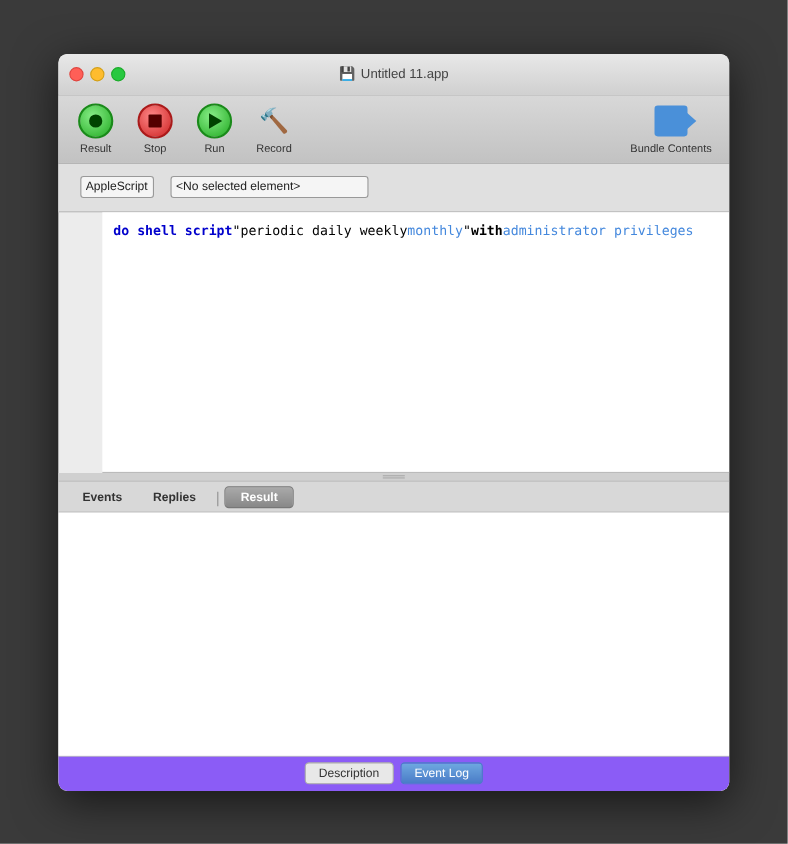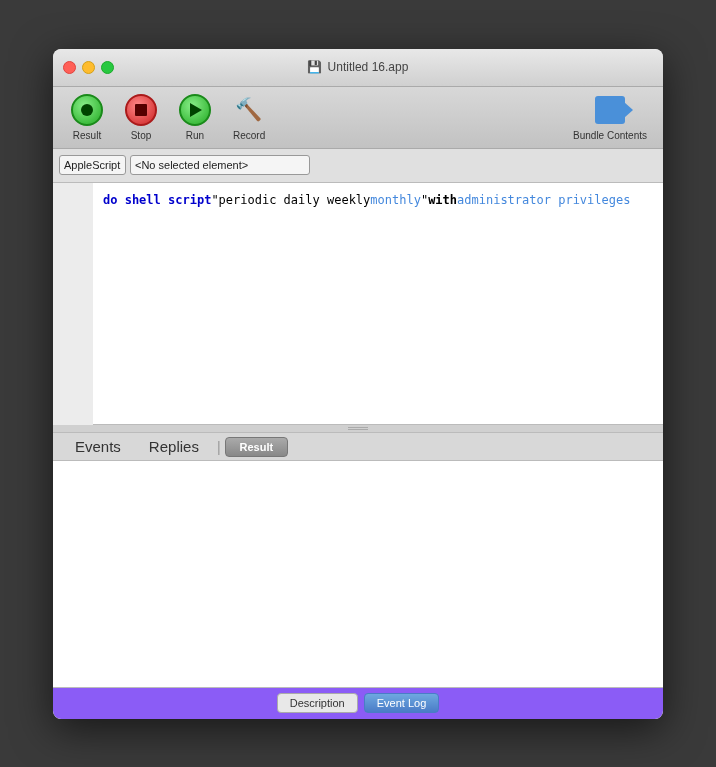"Untitled 16.app" span { text: 16.app -> 11.app }
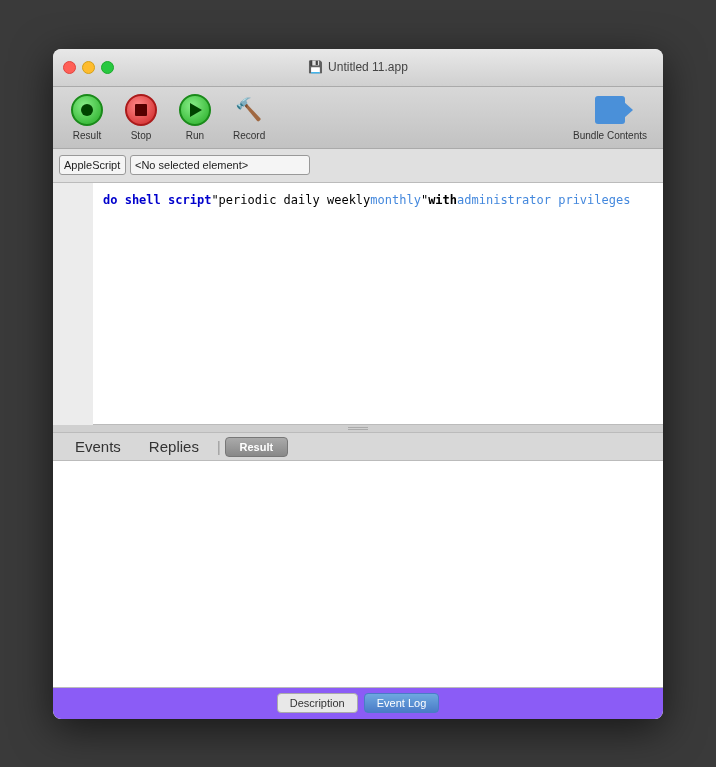"AppleScript" .selector-bar { gap: 4px -> 15px; height: 34px -> 44px; padding: 0 6px -> 0 20px }
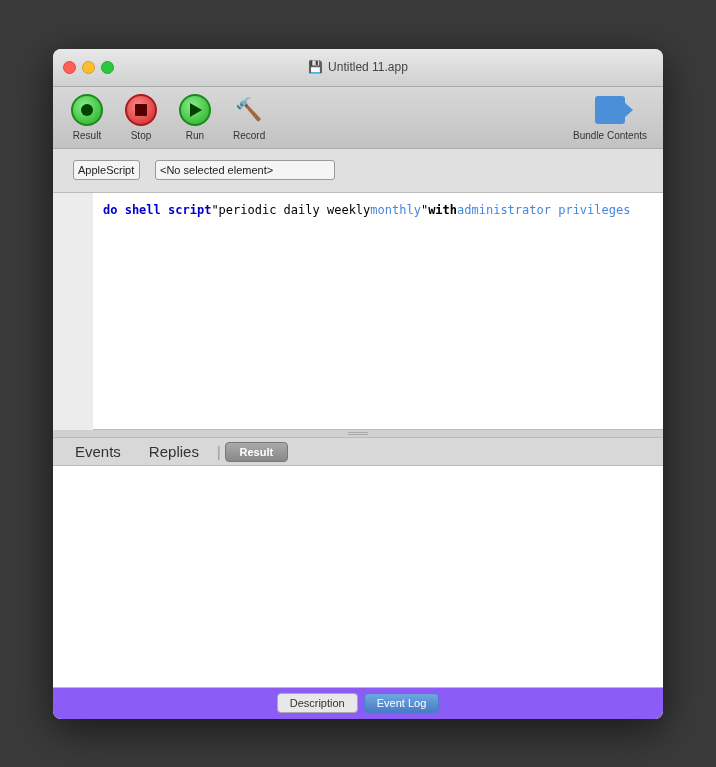"Events" .tab-plain { font-size: 15px -> 11px; font-weight: normal -> bold }
